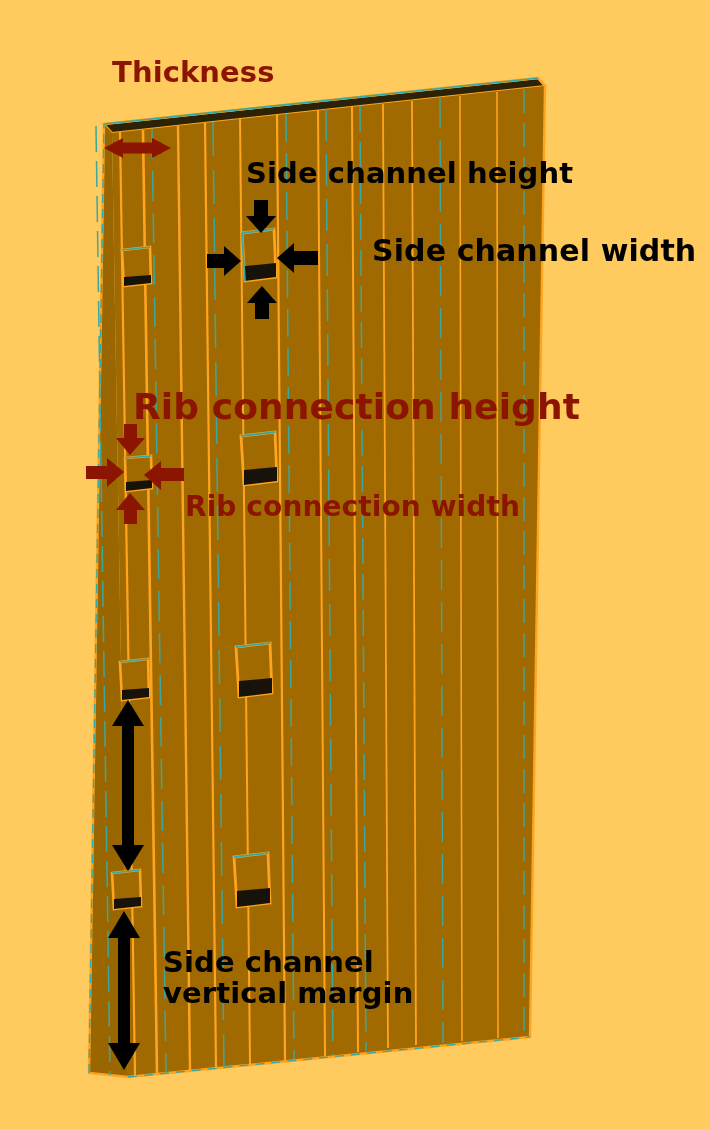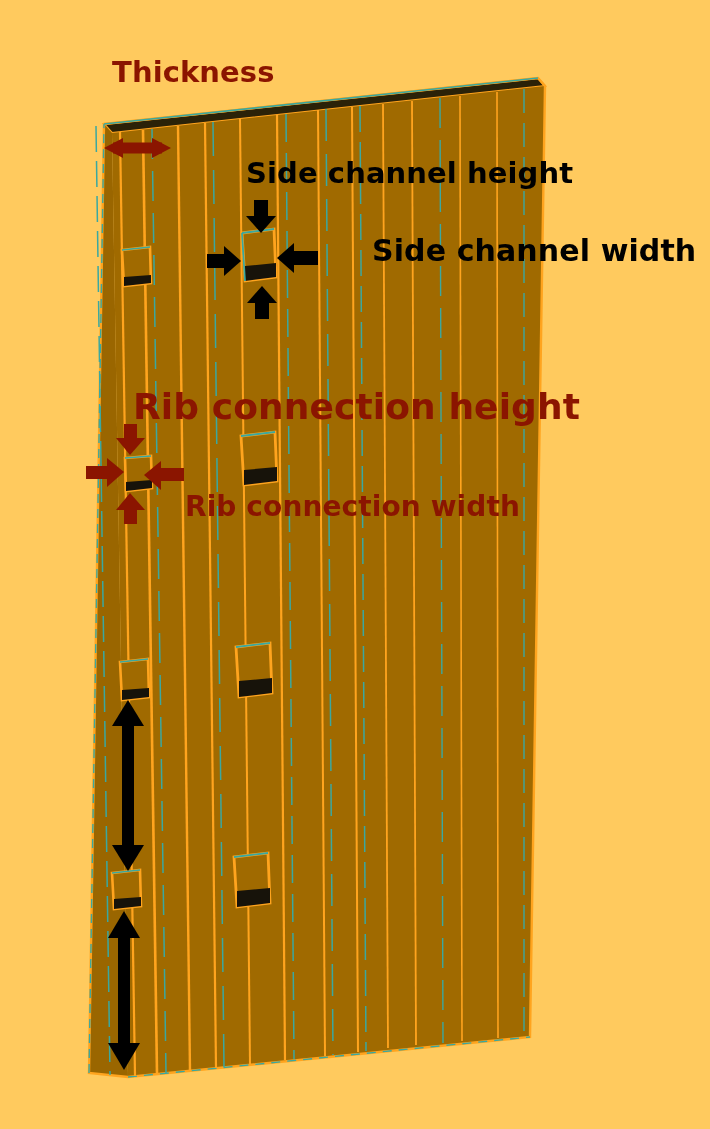"Side channel" div.lbl { html: none -> <div><span>Side channel</span><br><span>vertical margin</span></div> }
